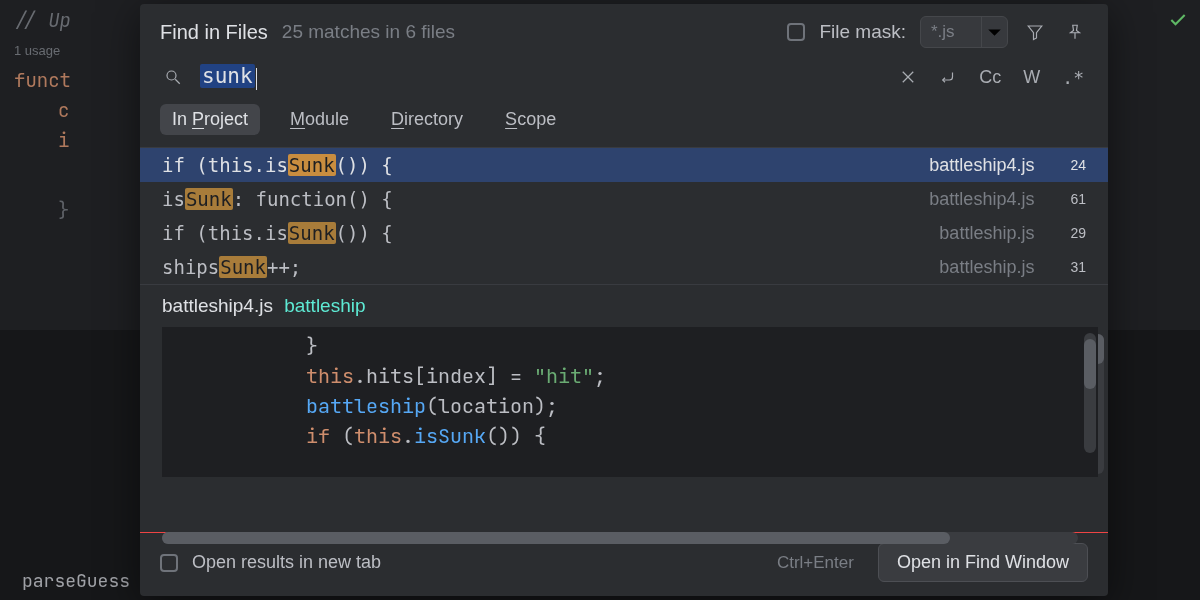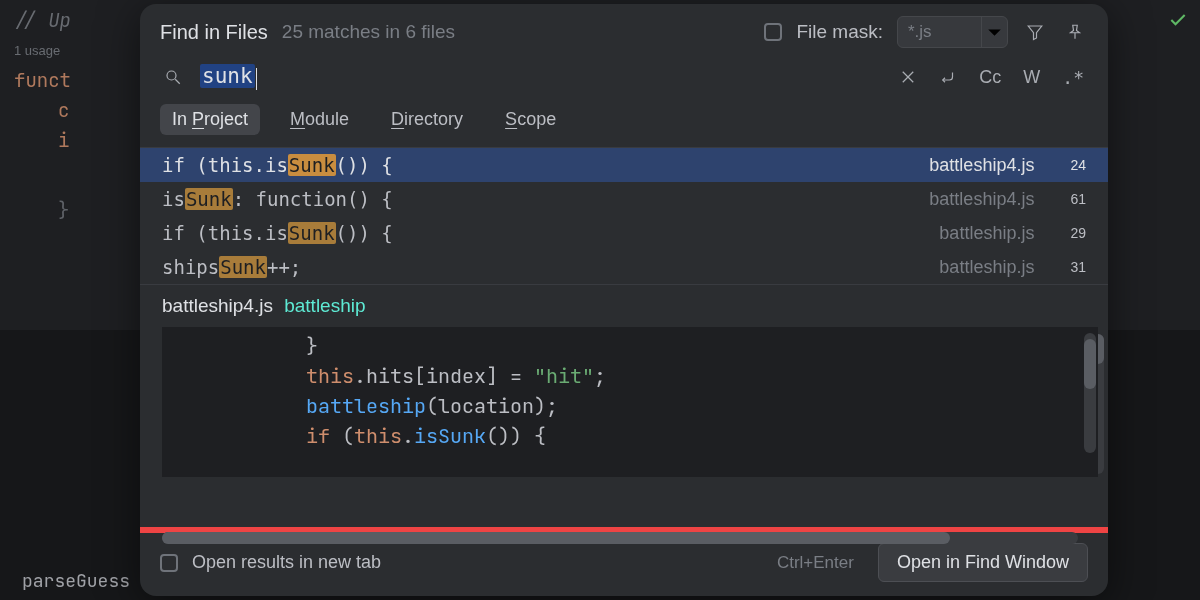"Find in Files" .dialog { border-radius: 16px -> 4px }
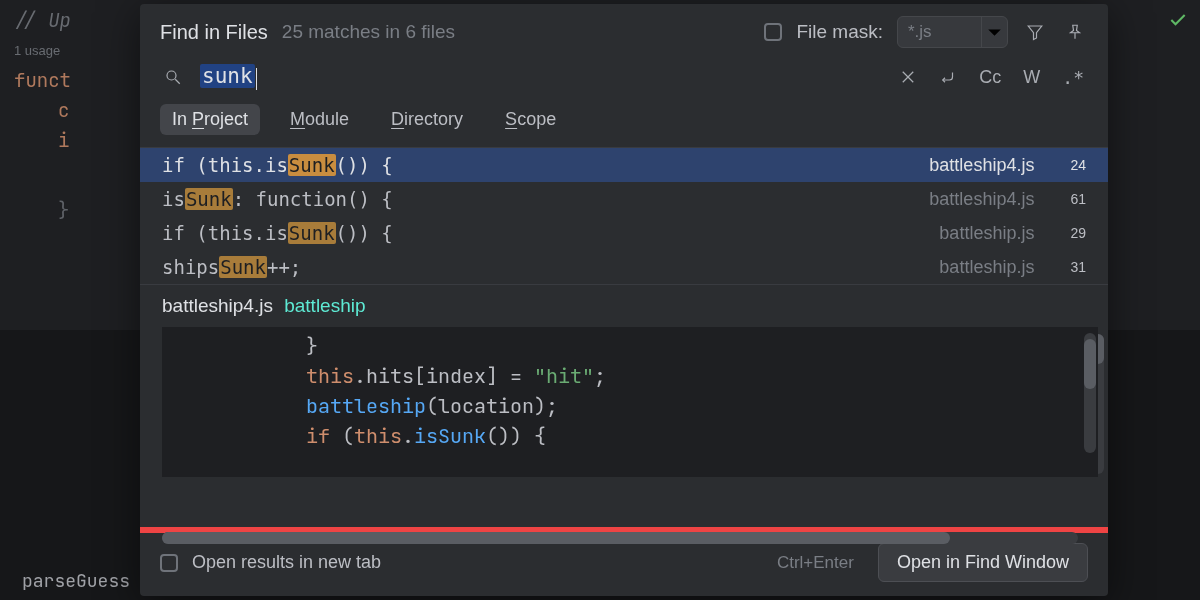"*.js" .mask-combo { gap: 23px -> none }
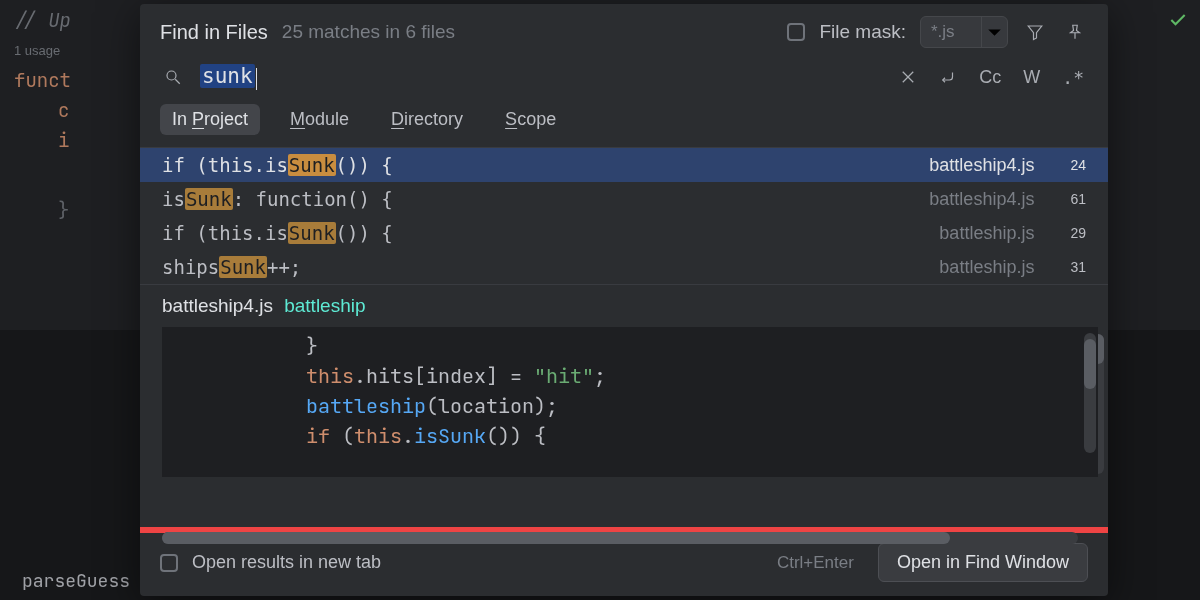"Open results in new tab" .bottombar { border-top: 6px solid #ef4444 -> 1px solid #ef4444 }
